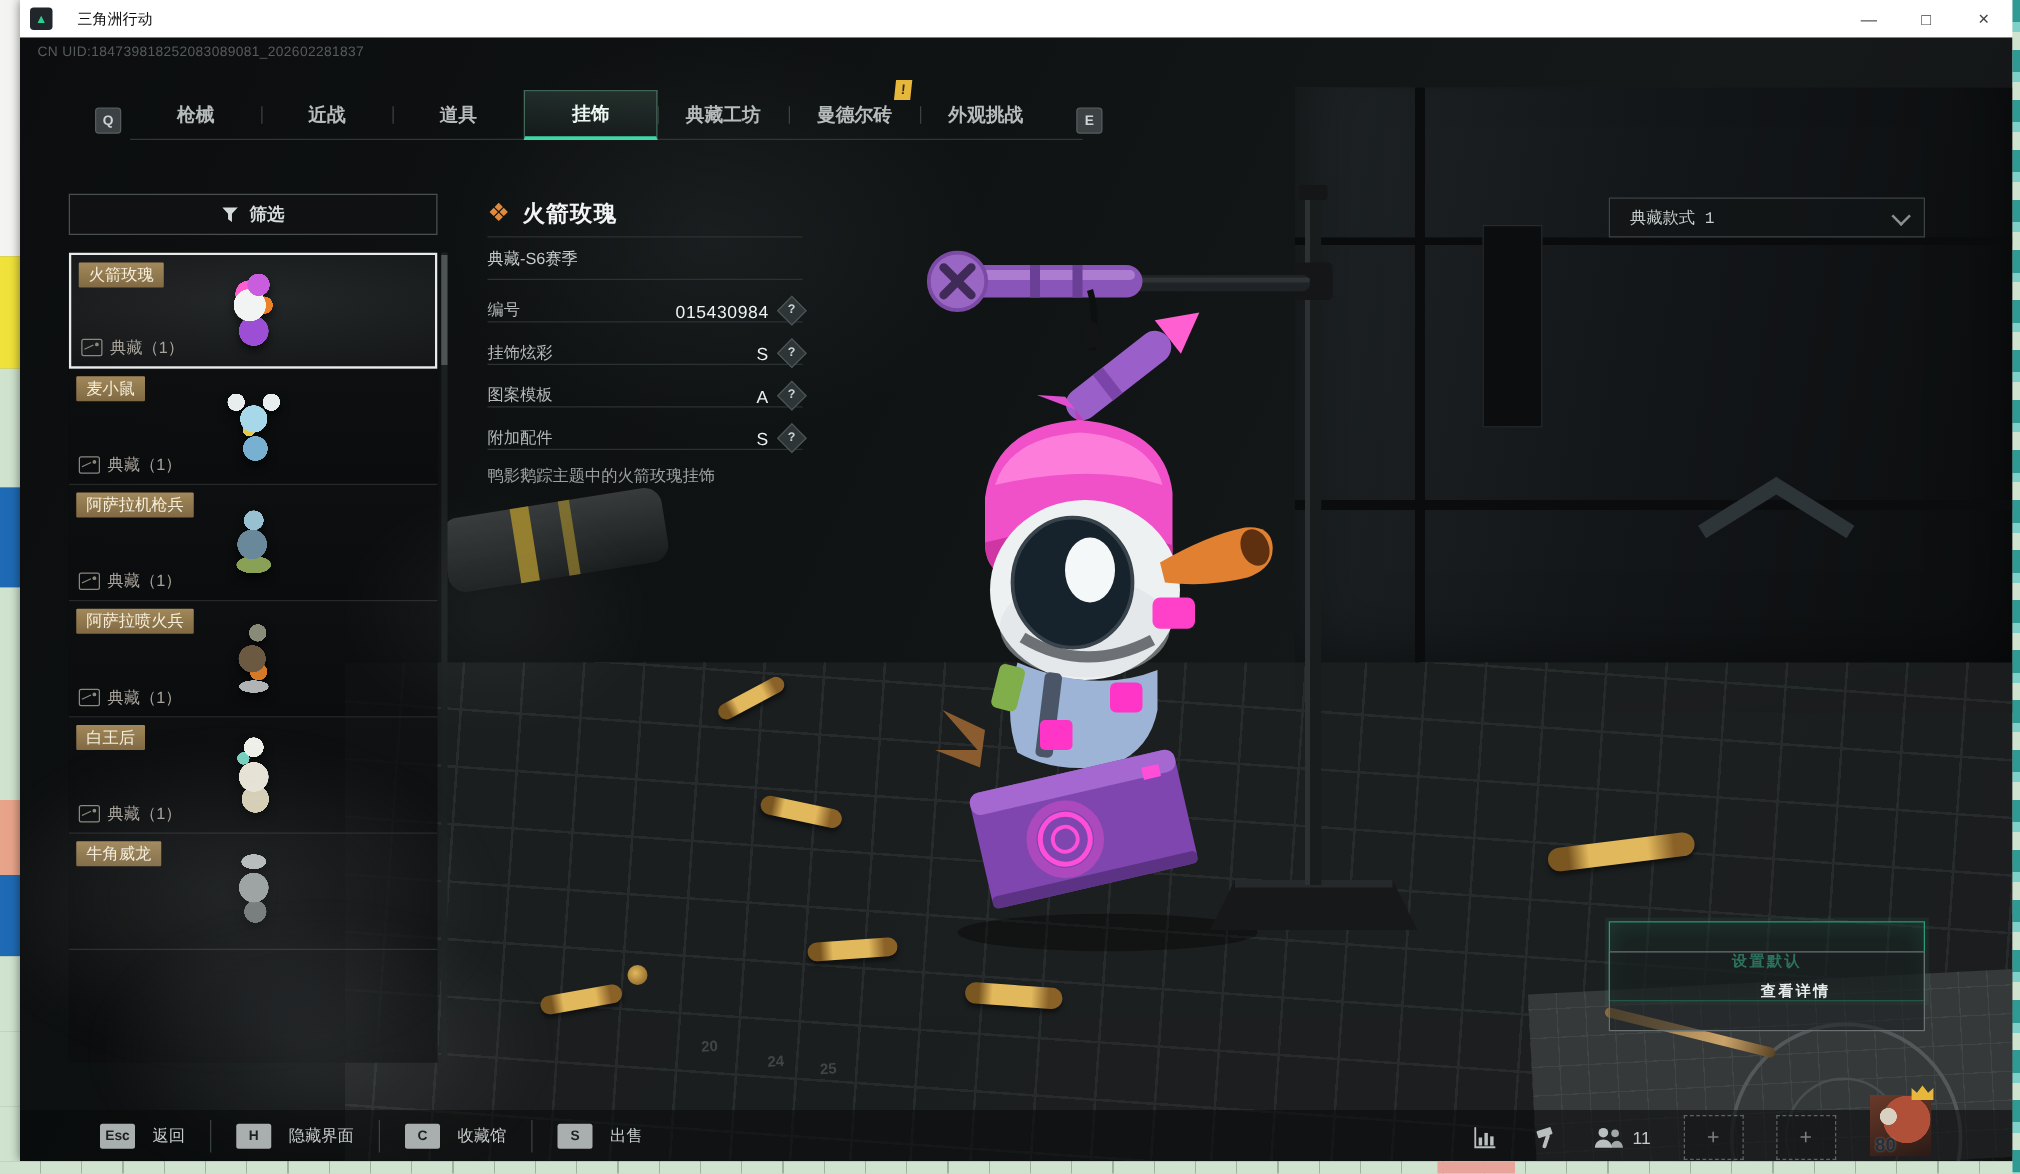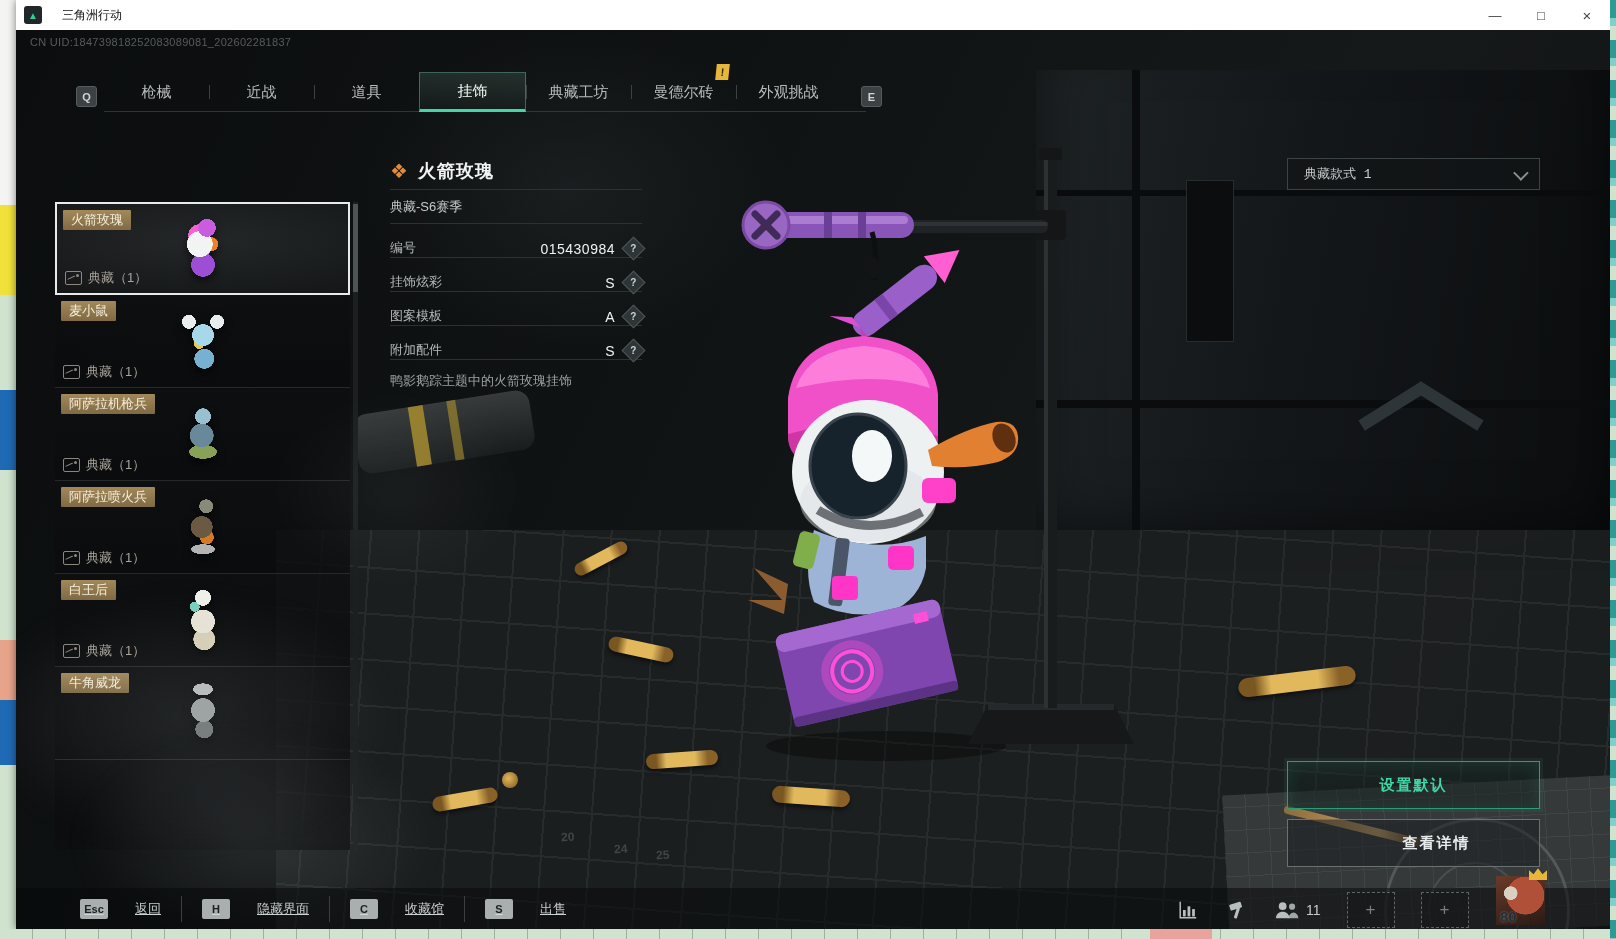"枪械" .tab { font-weight: 400 -> 700 }
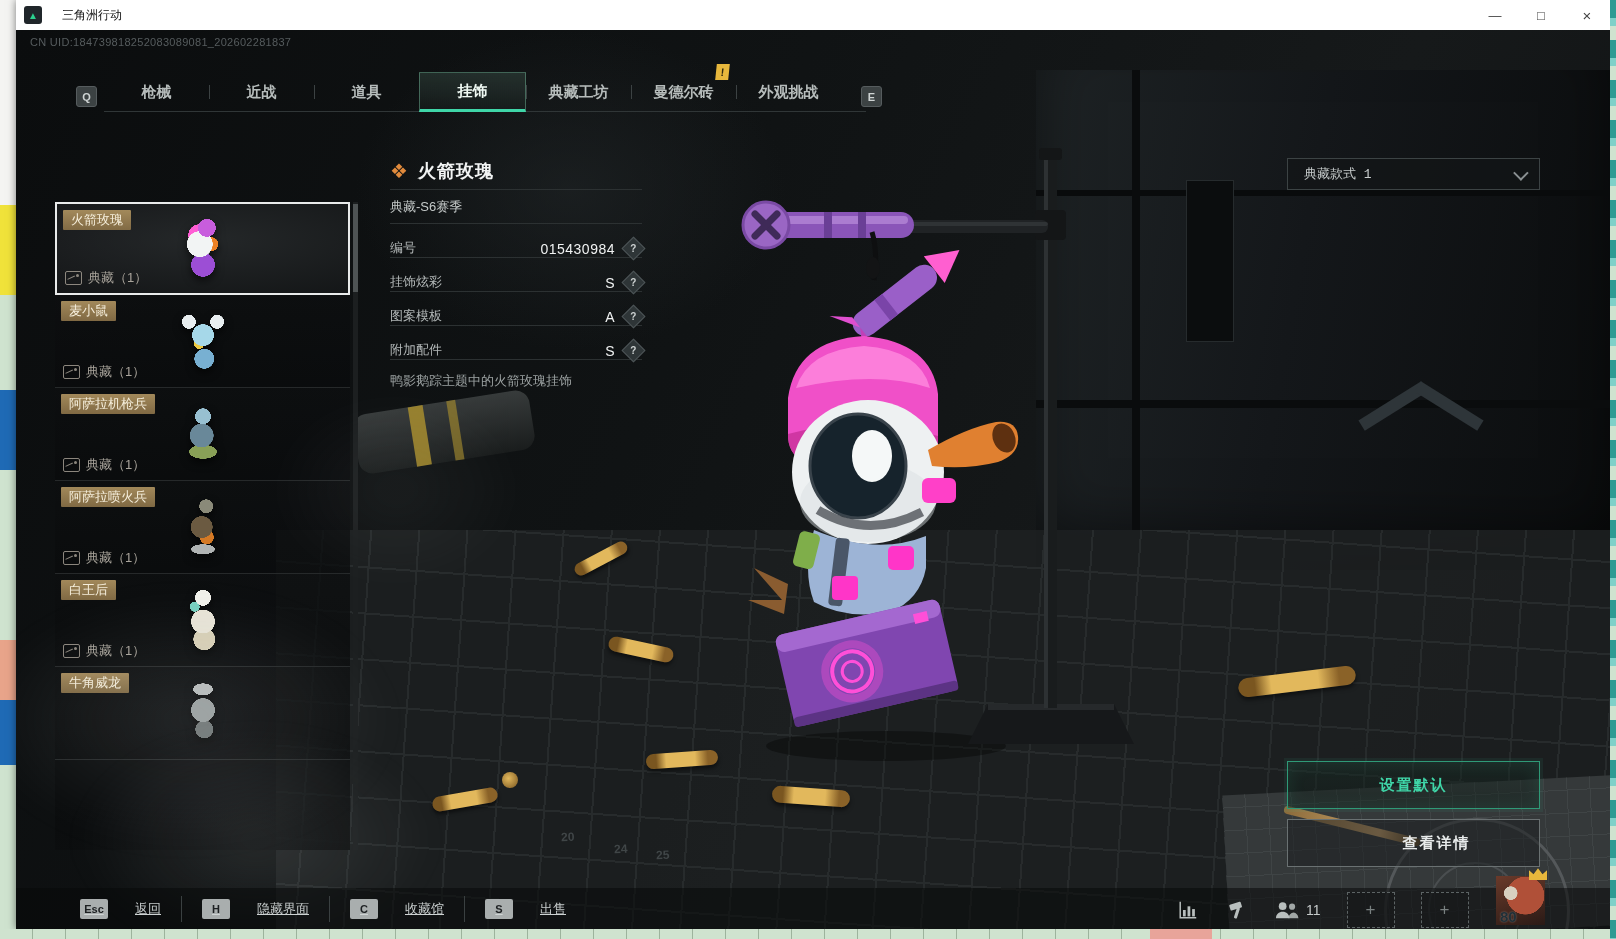"筛选" div { html: none -> <div> <div></div> <span>筛选</span> </div> }
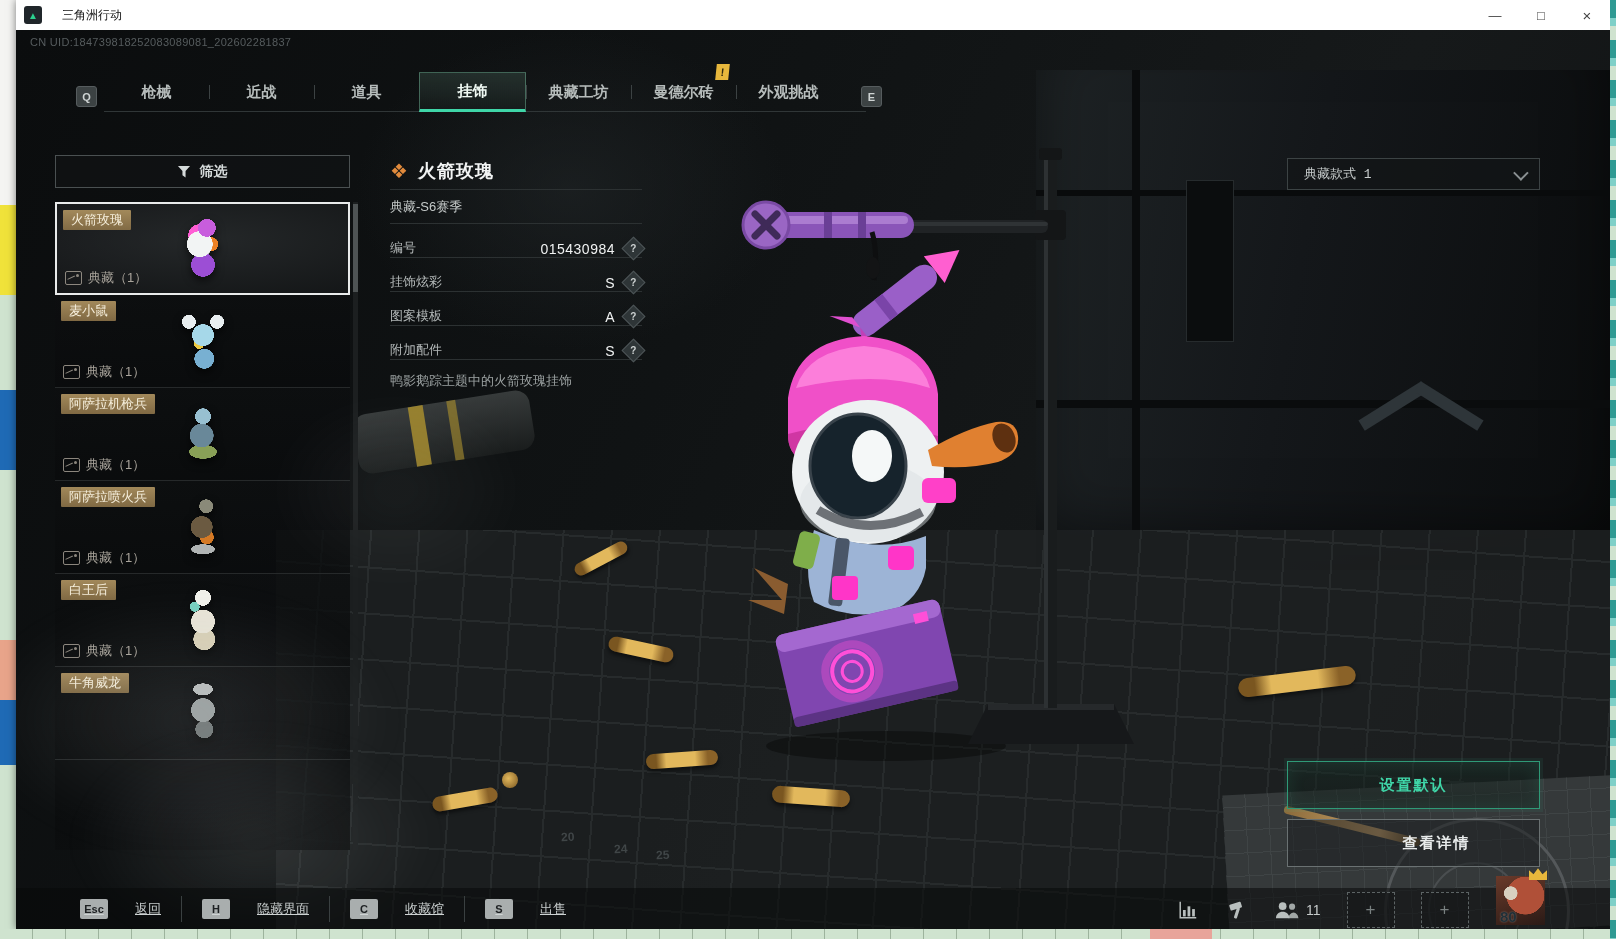"设置默认" .action-btn { font-size: 15px -> 12px; height: 48px -> 64px; margin-top: 24px -> none }
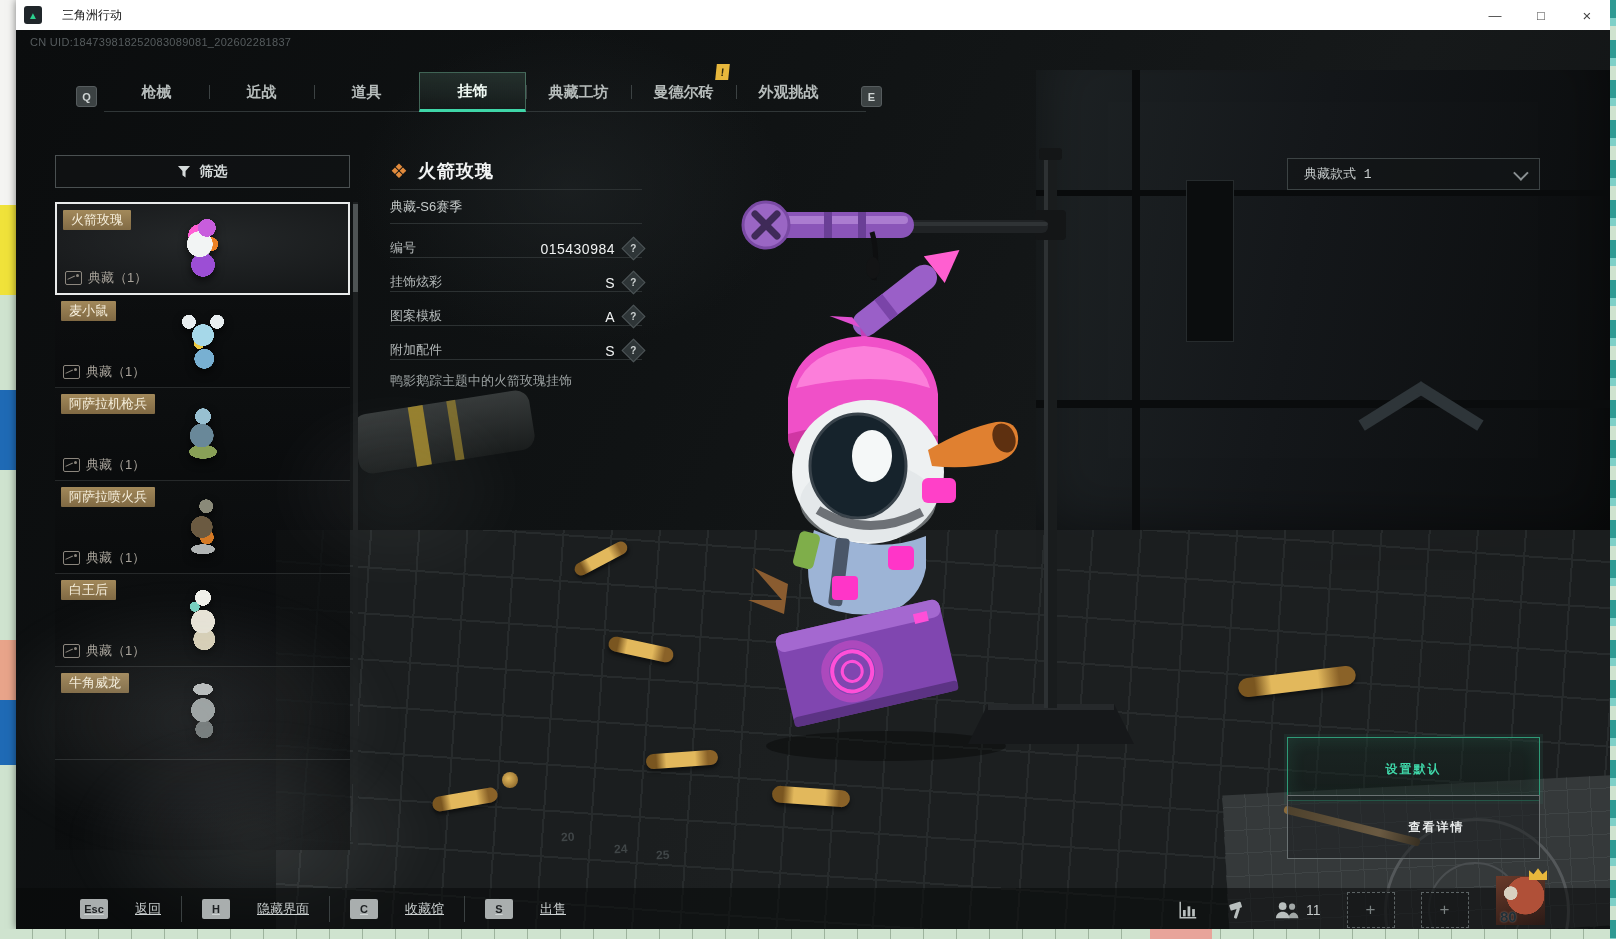"查看详情" #btn-details { top: 765px -> 731px }
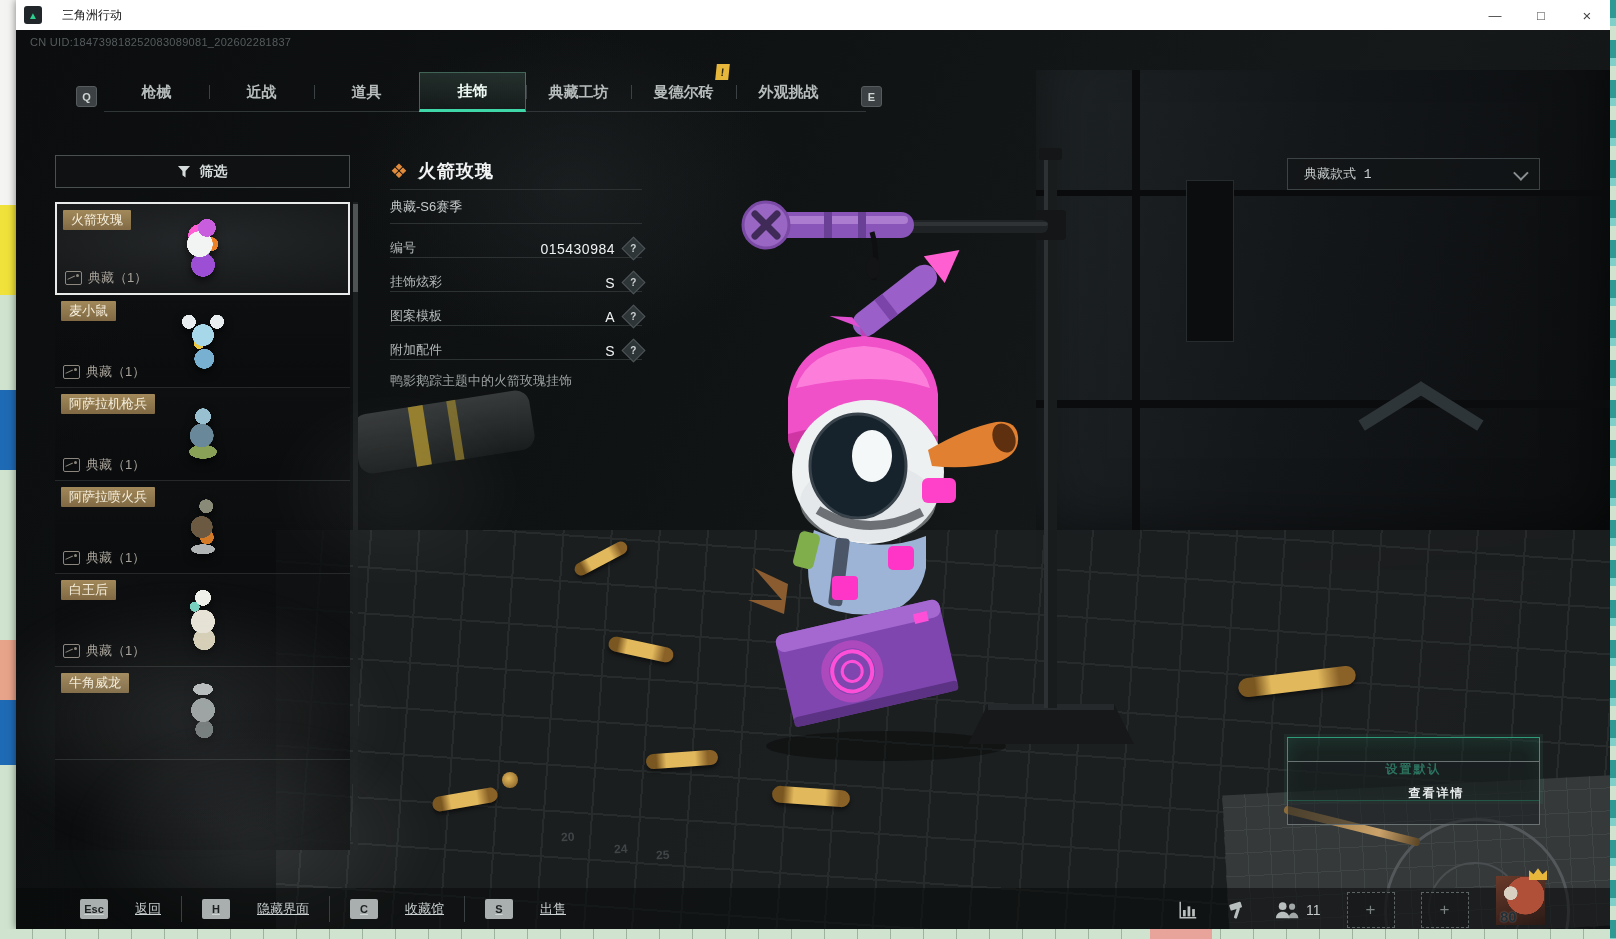"Esc" .sc { gap: 27px -> 14px; text-decoration: underline -> none }
